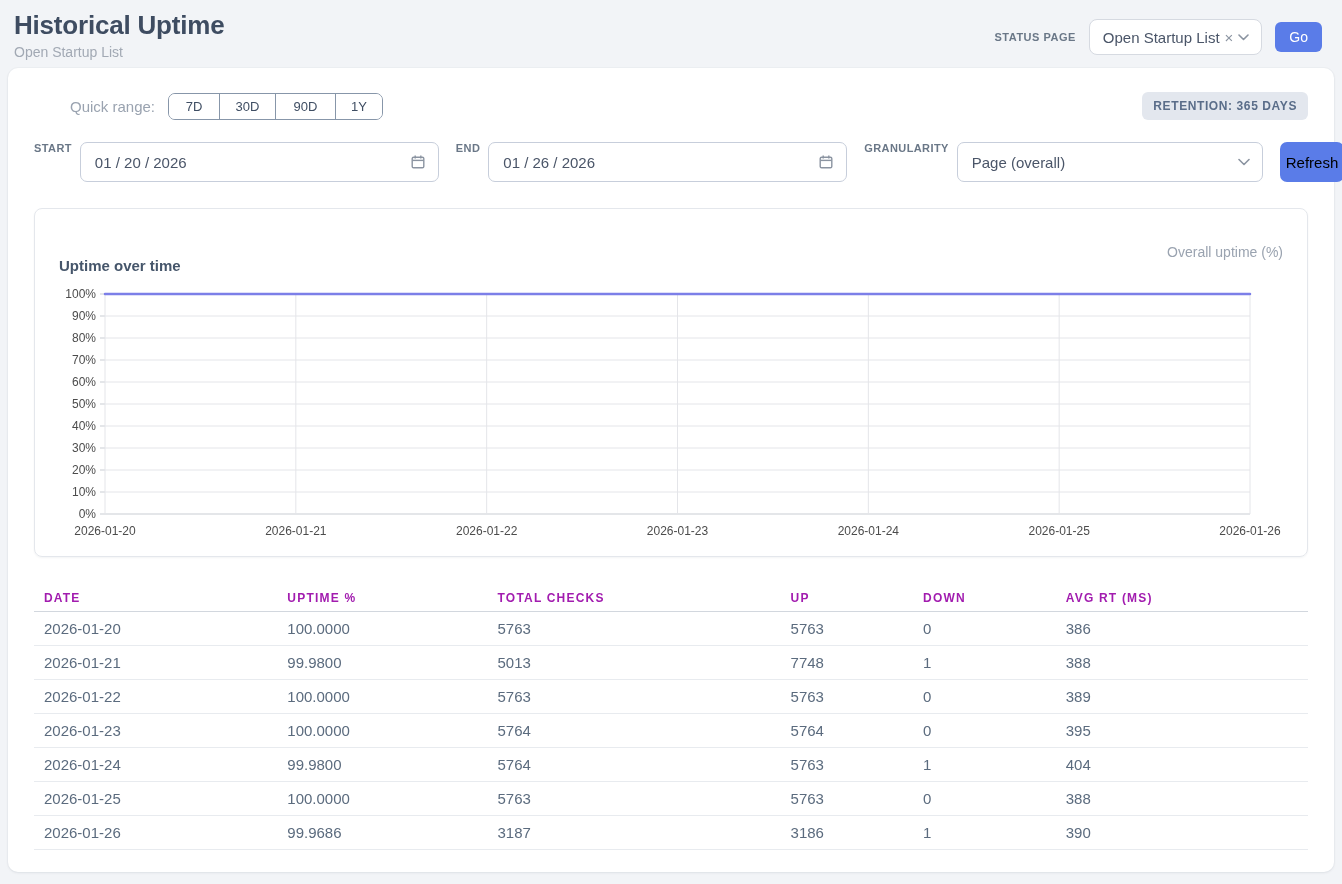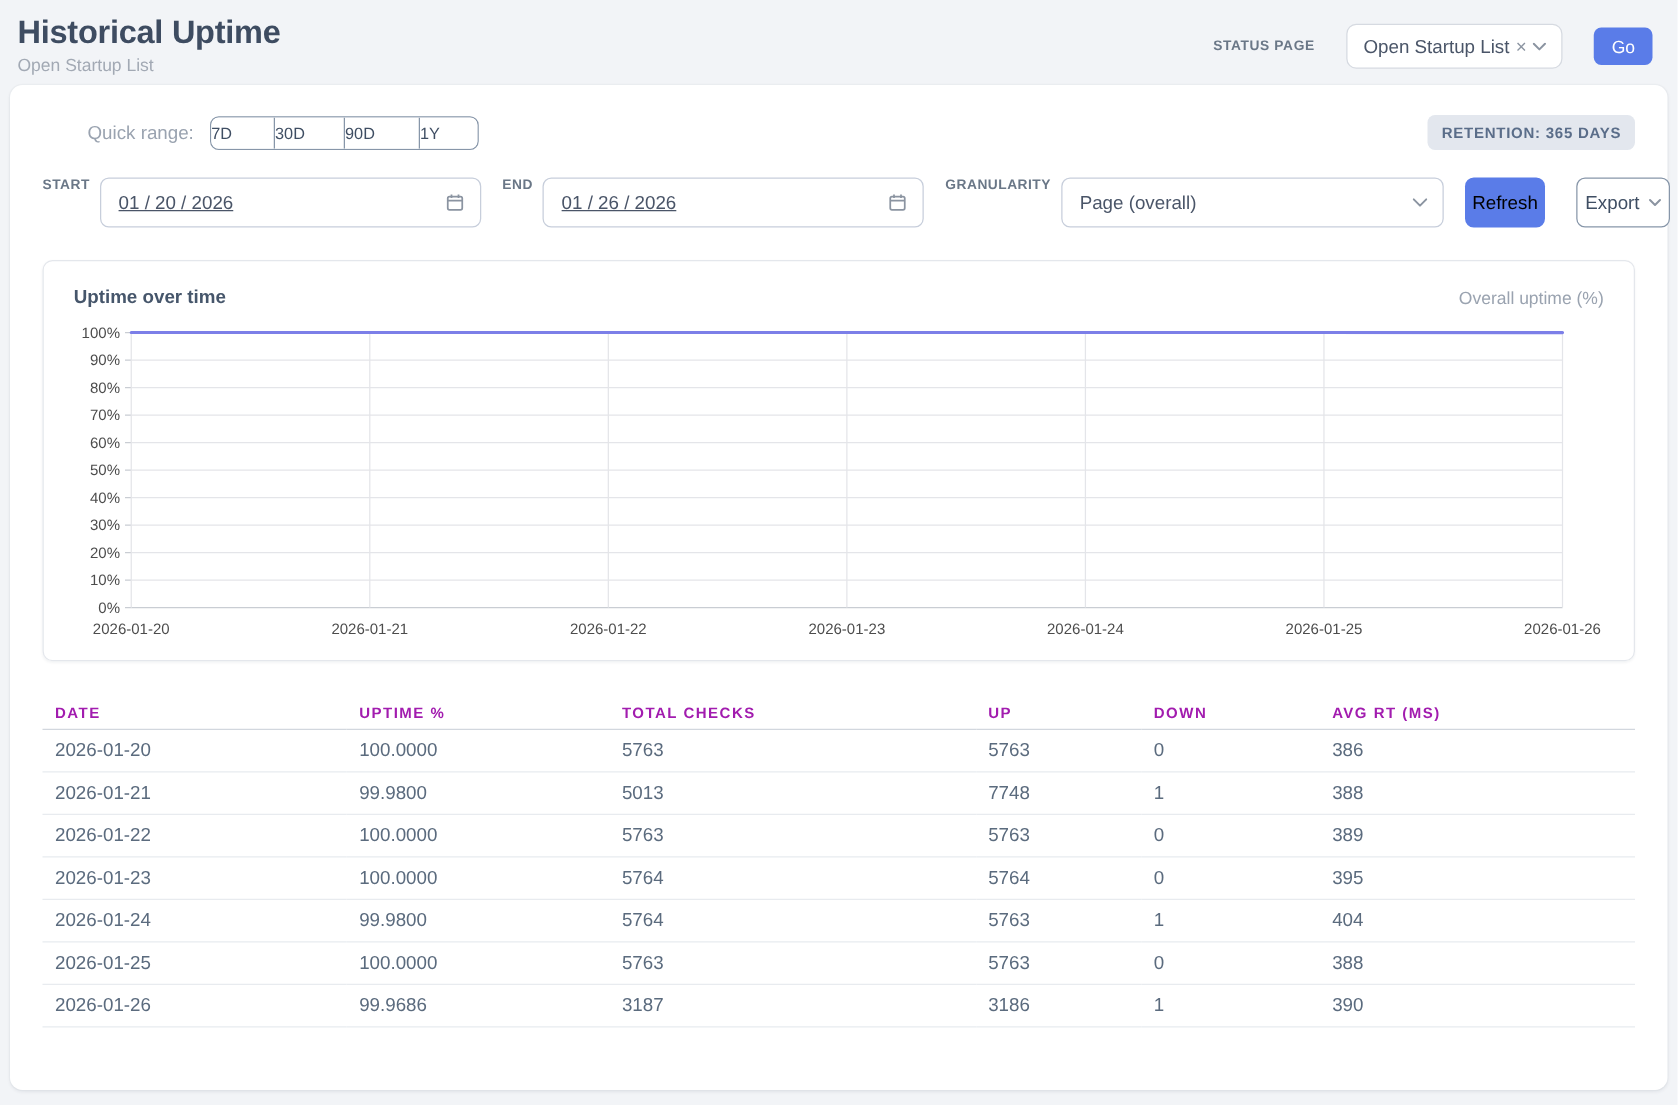"STATUS PAGE" .header-right { gap: 25px -> 13px }
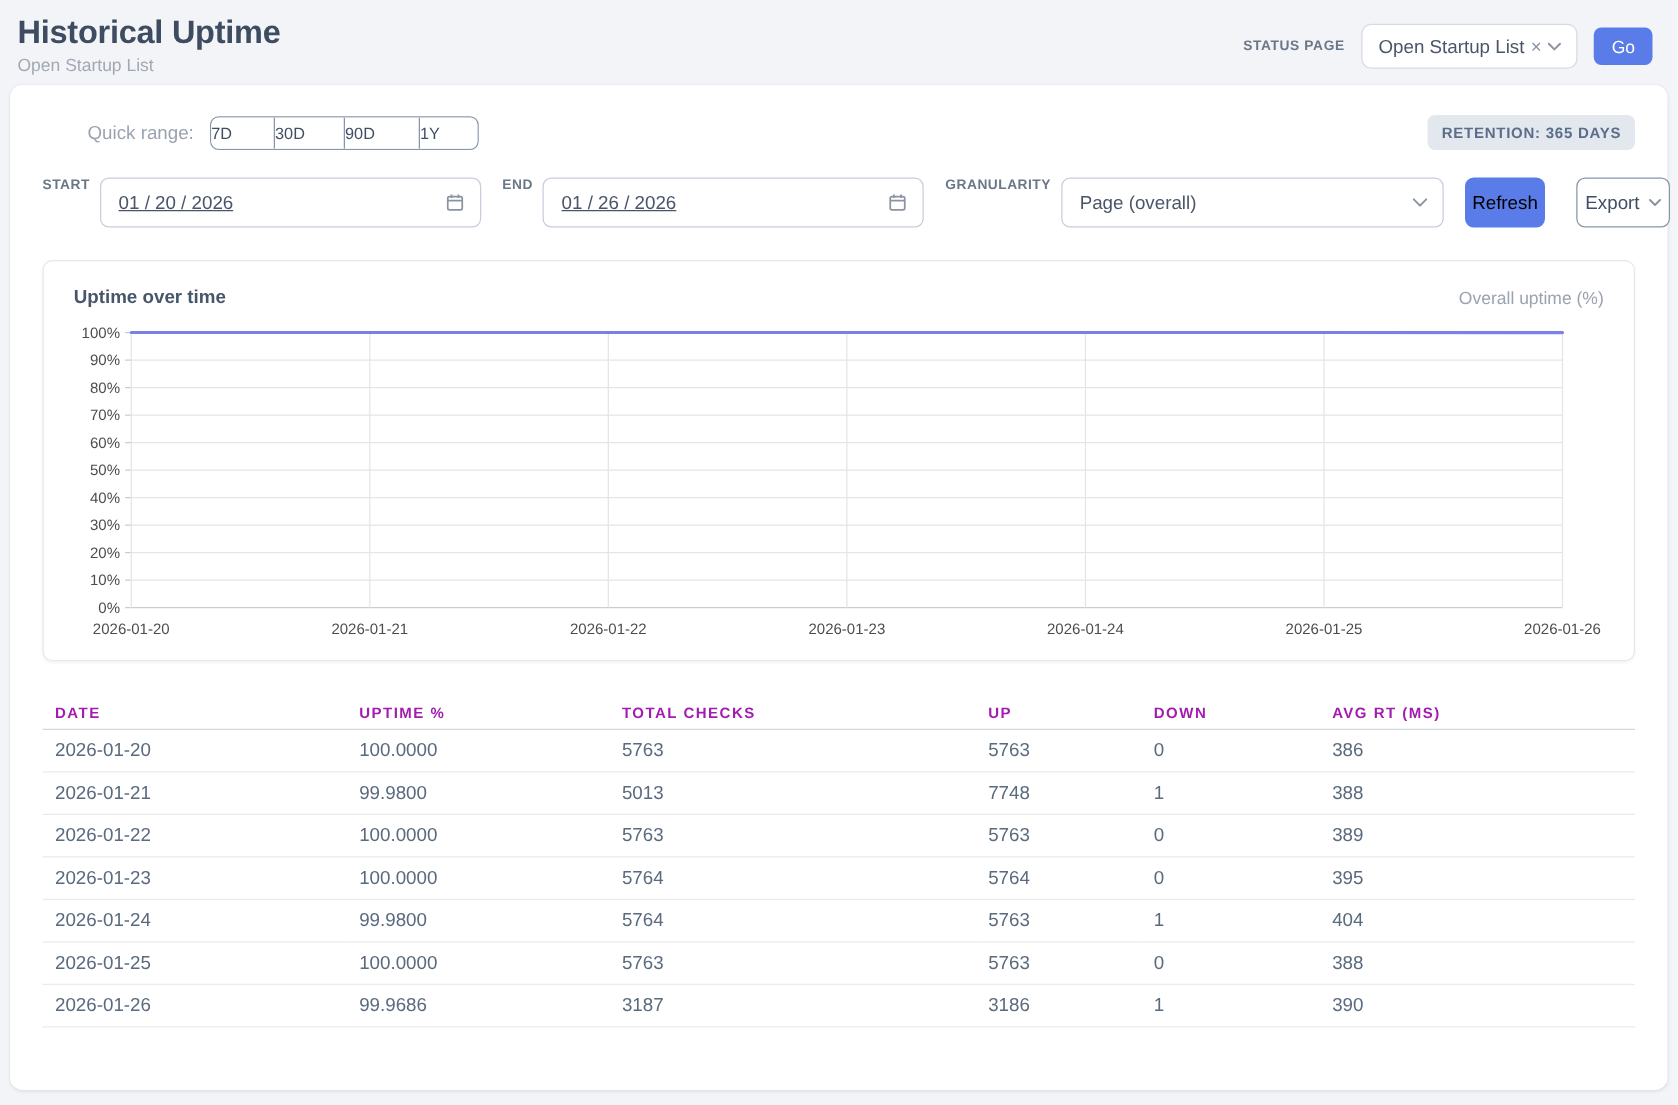"7D" .segment { text-align: none -> center }
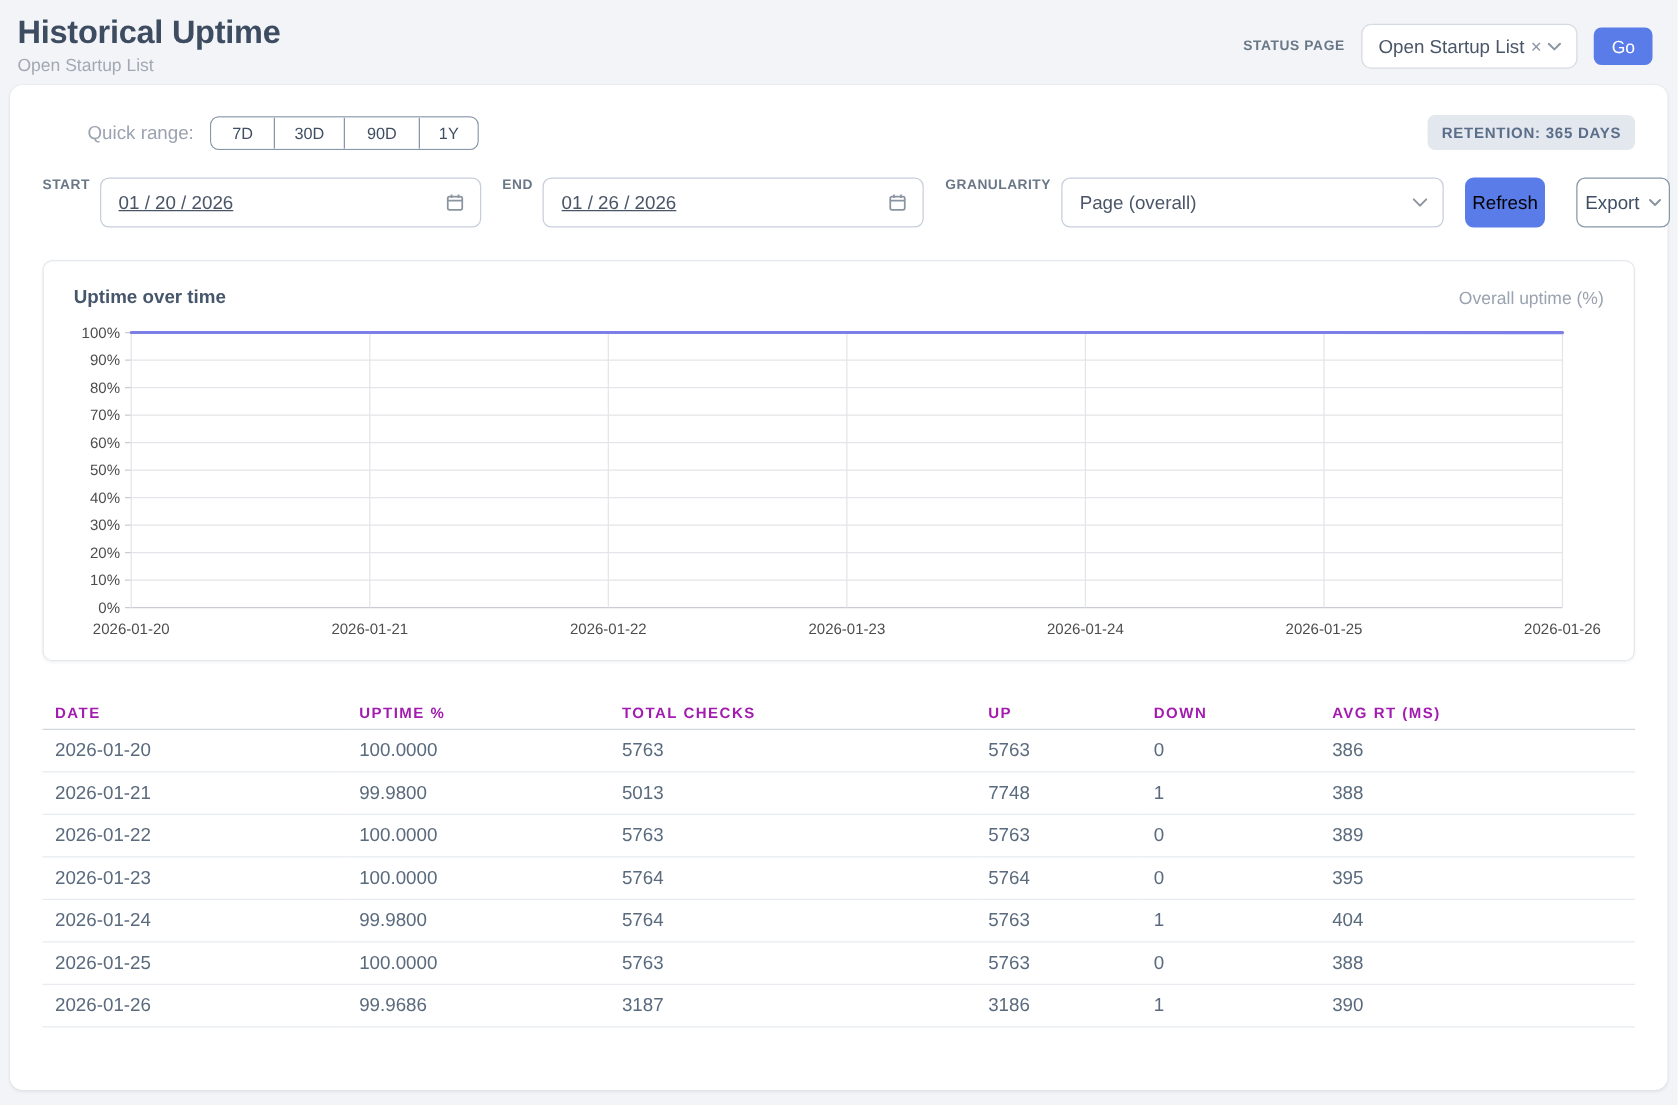"01 / 20 / 2026" .w-date { text-decoration: underline -> none; width: 305px -> 359px }
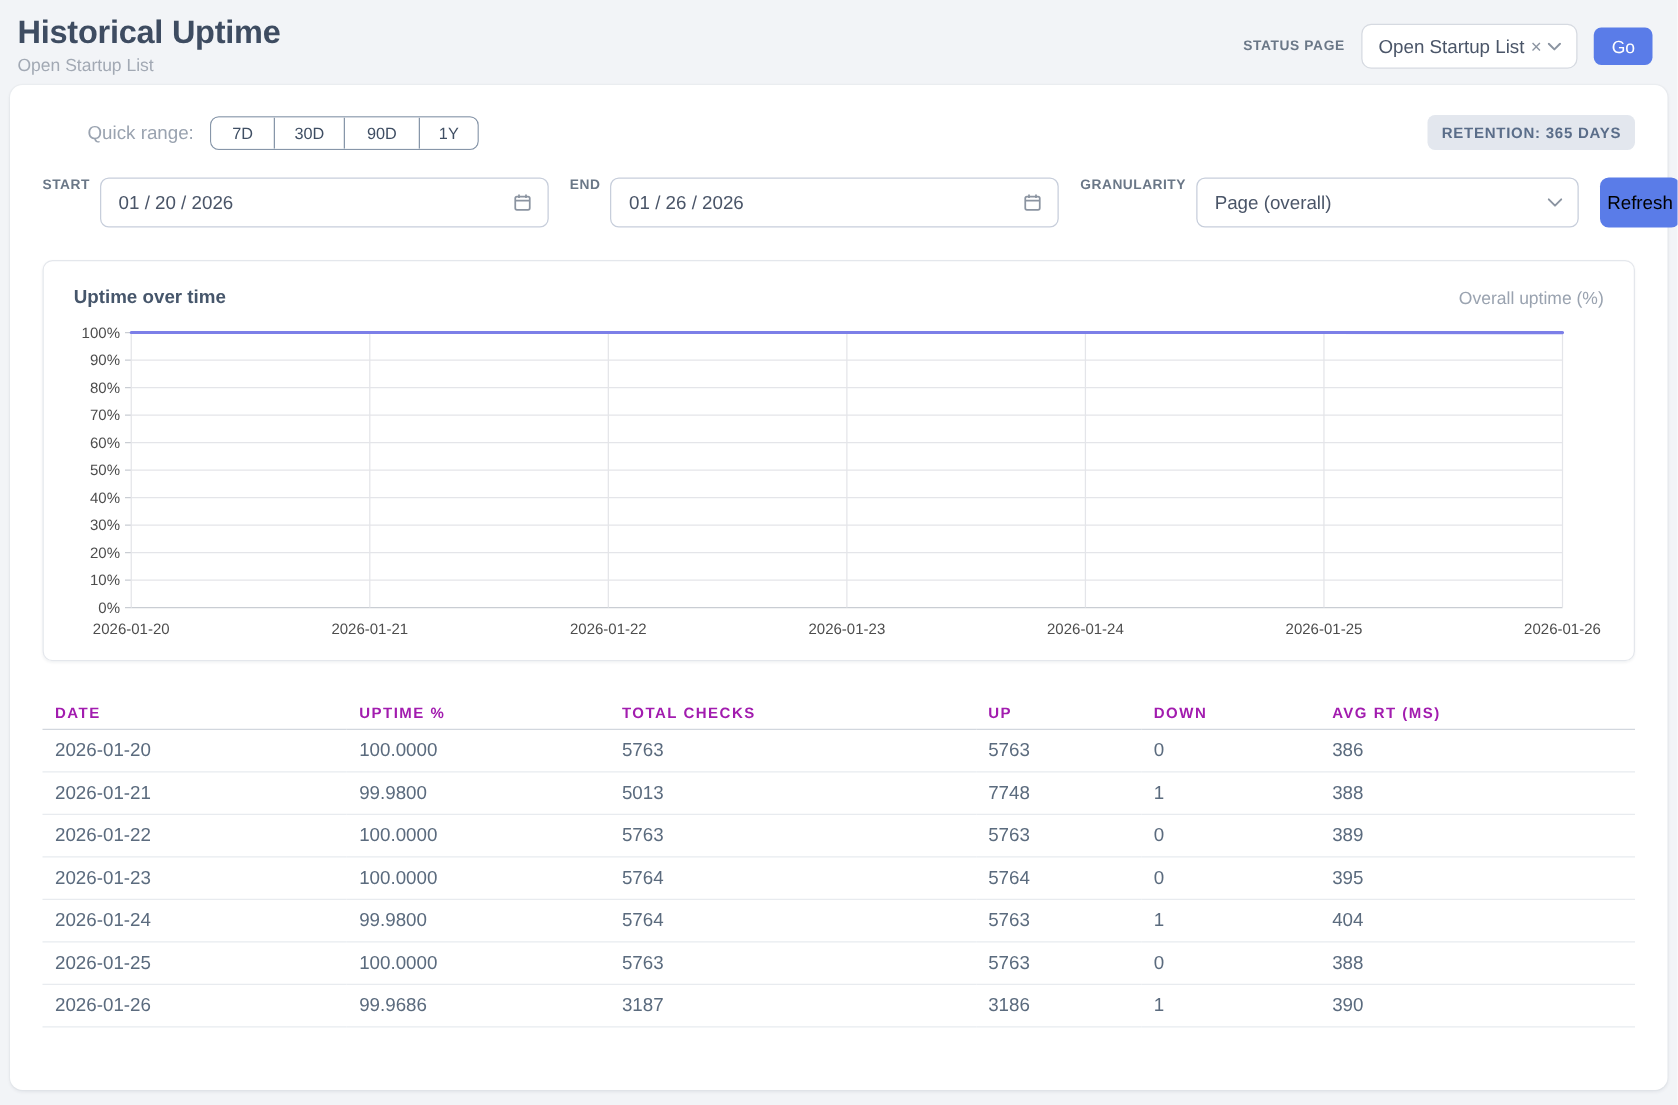"Uptime over time" .chart-title { margin-top: none -> 28px }
